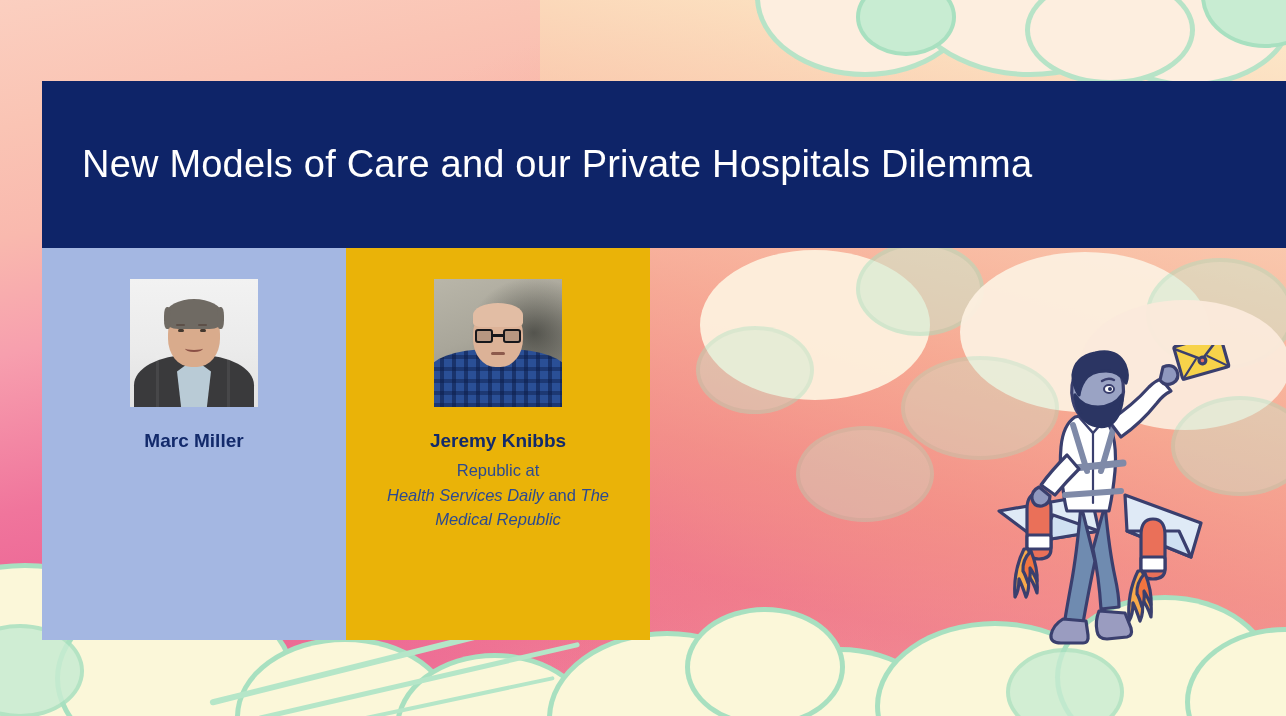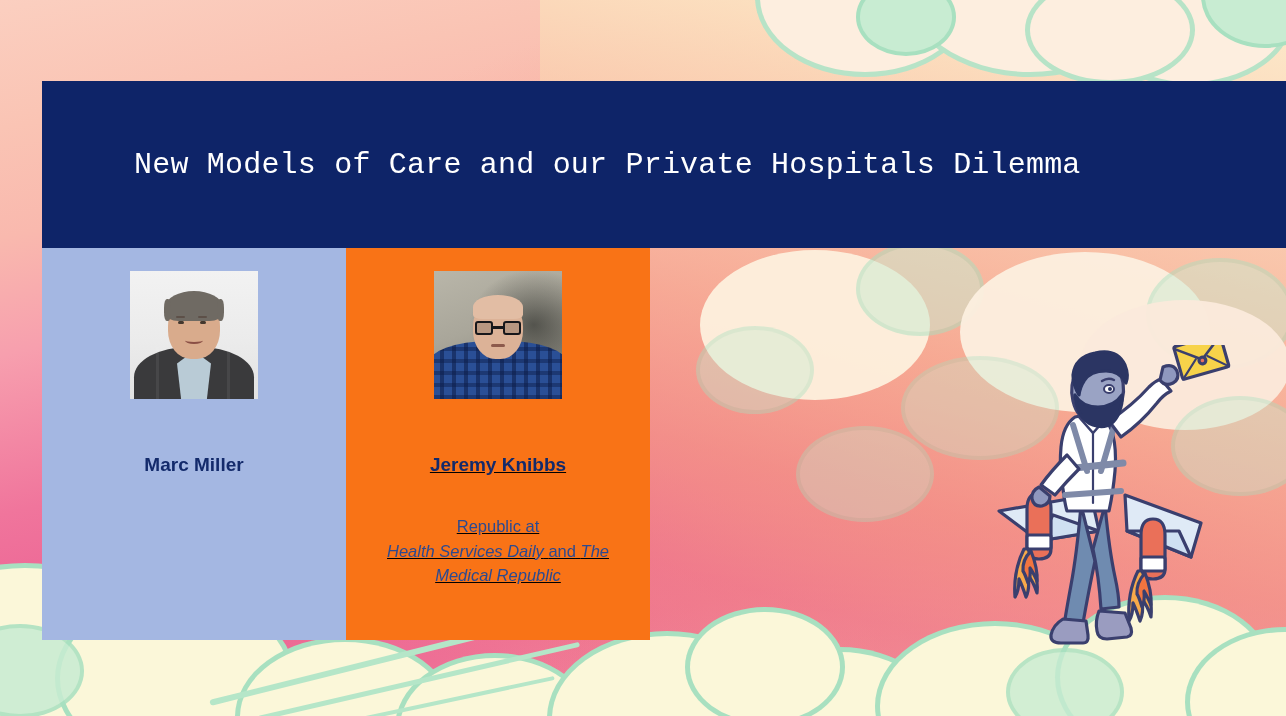"New Models of Care and" .title-text { font-family: Liberation Mono, monospace -> none; font-size: 30px -> 38px; margin-left: 92px -> 40px }
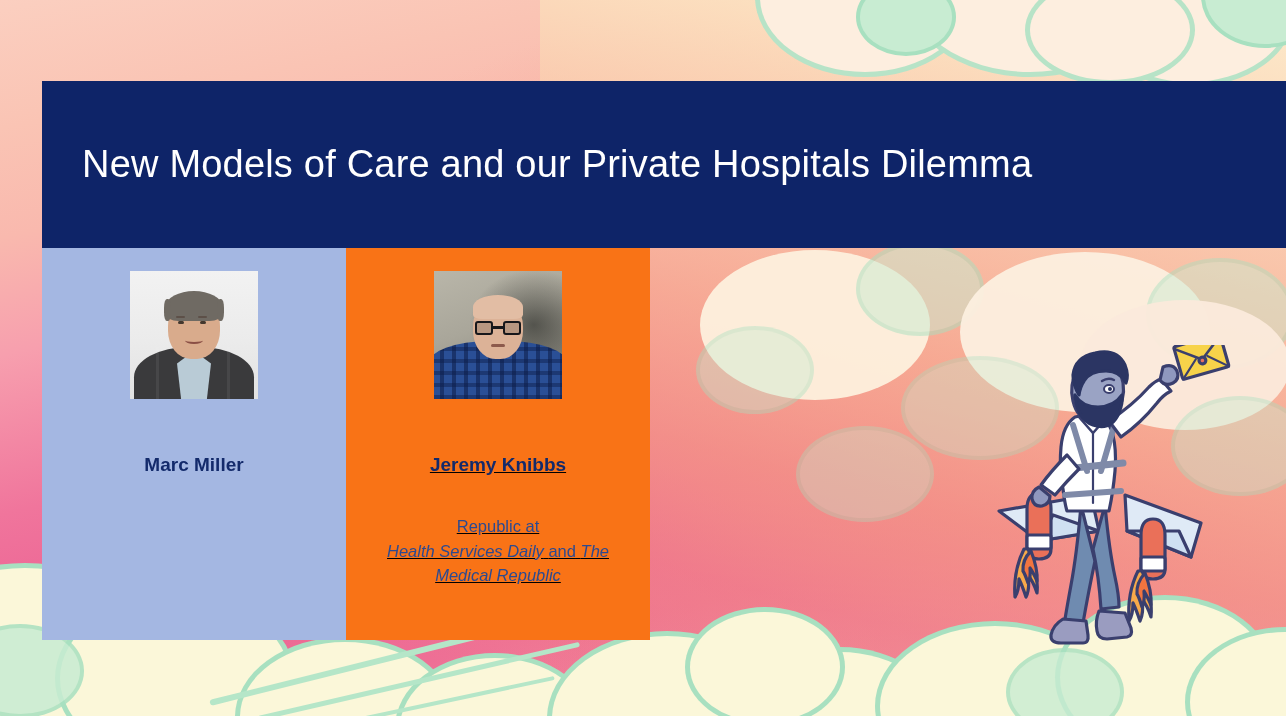"Marc Miller" .panel { gap: 32px -> none; padding-top: 23px -> 31px }
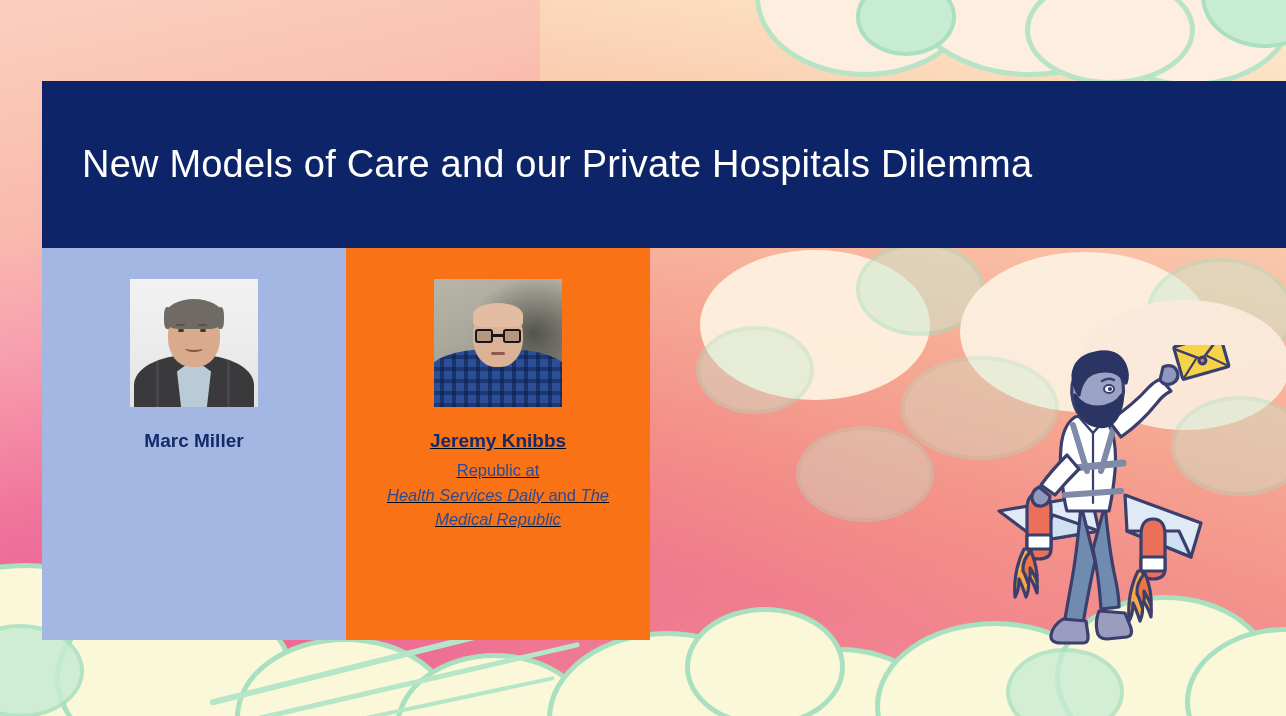"Jeremy Knibbs" .panel-2 { background: #f97316 -> #eab308; text-decoration: underline -> none }
